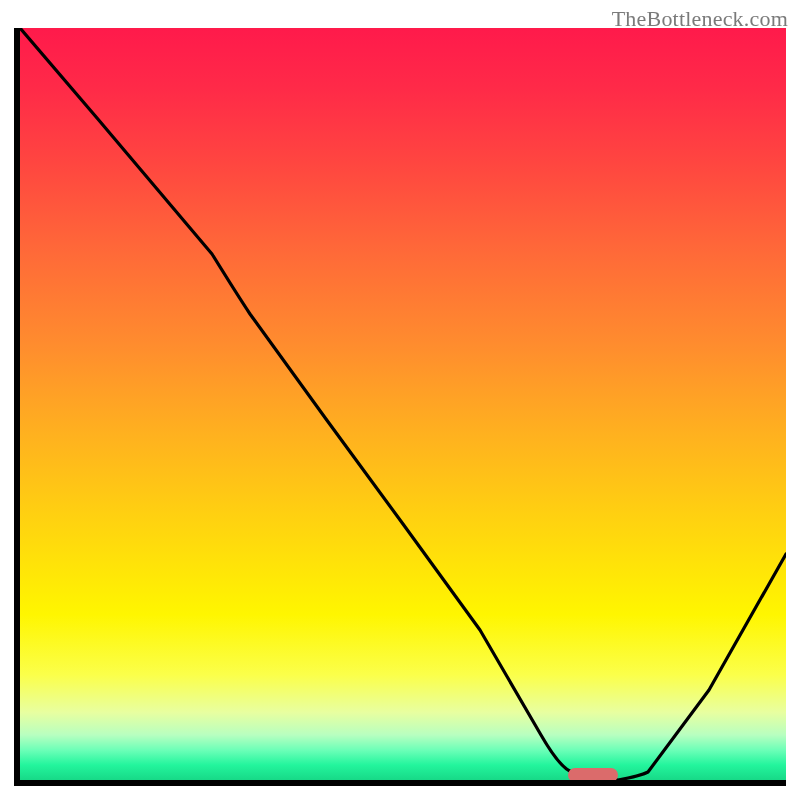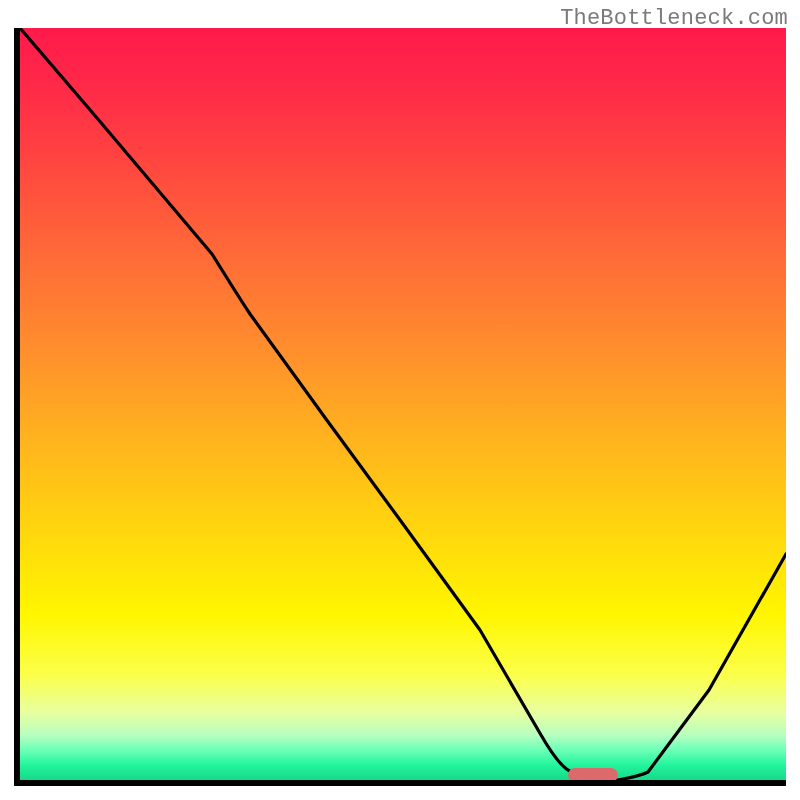"TheBottleneck.com" .watermark { font-family: Liberation Mono, monospace -> Liberation Serif, serif }
